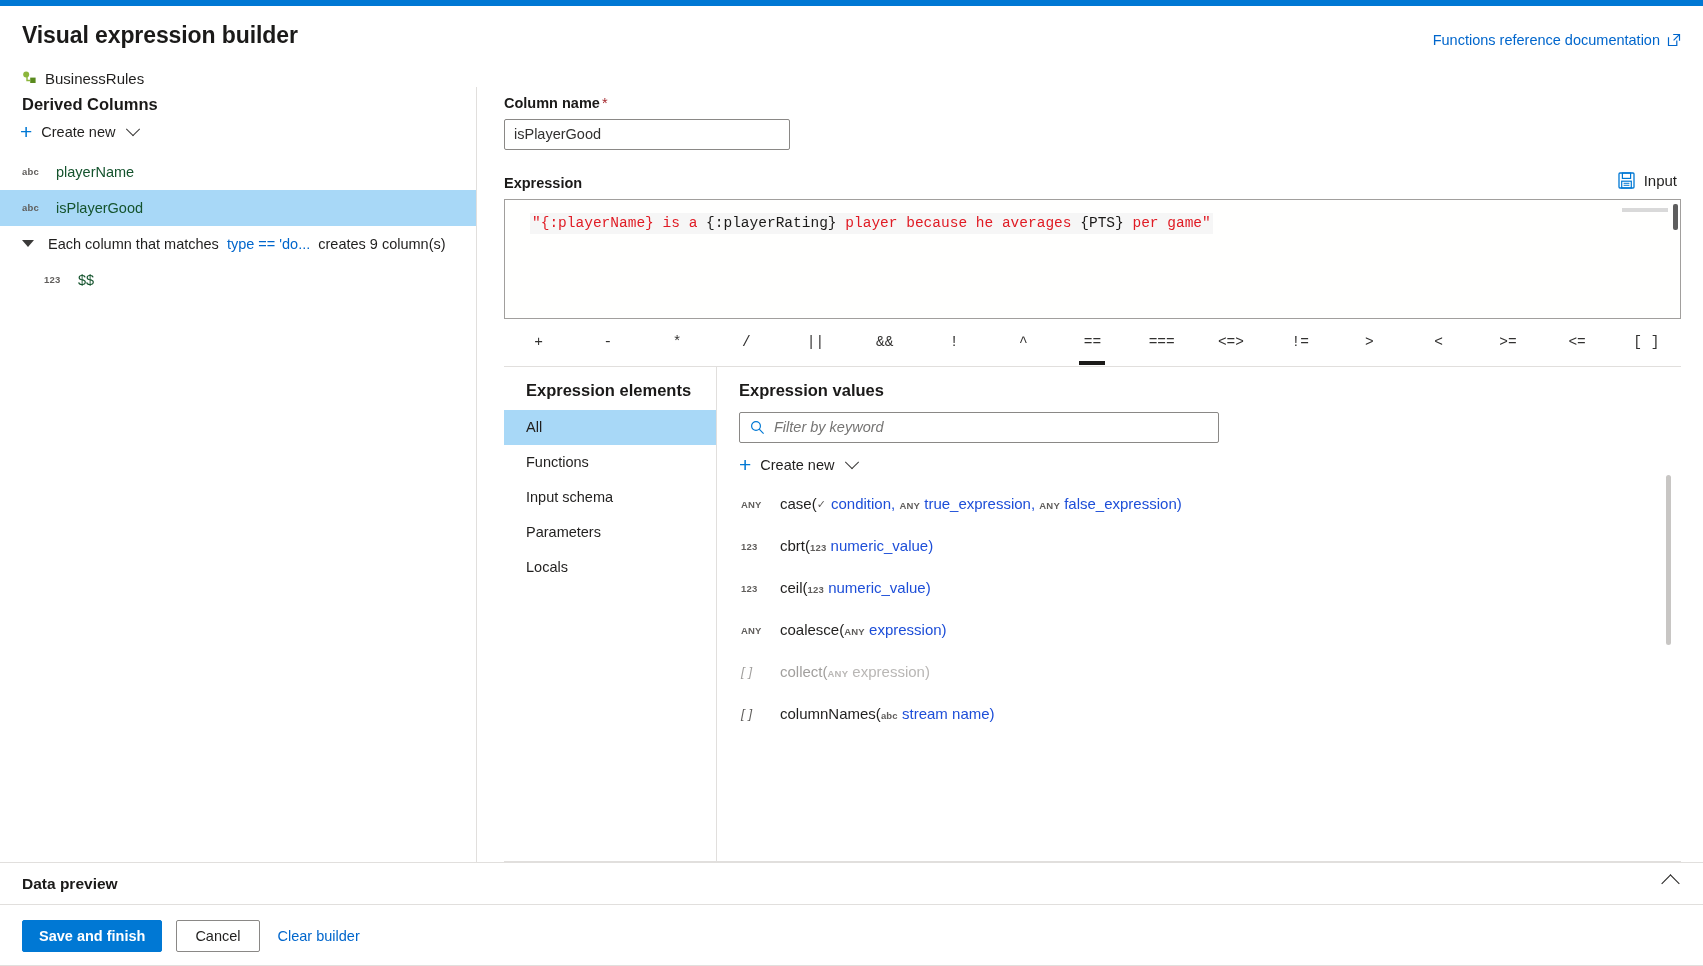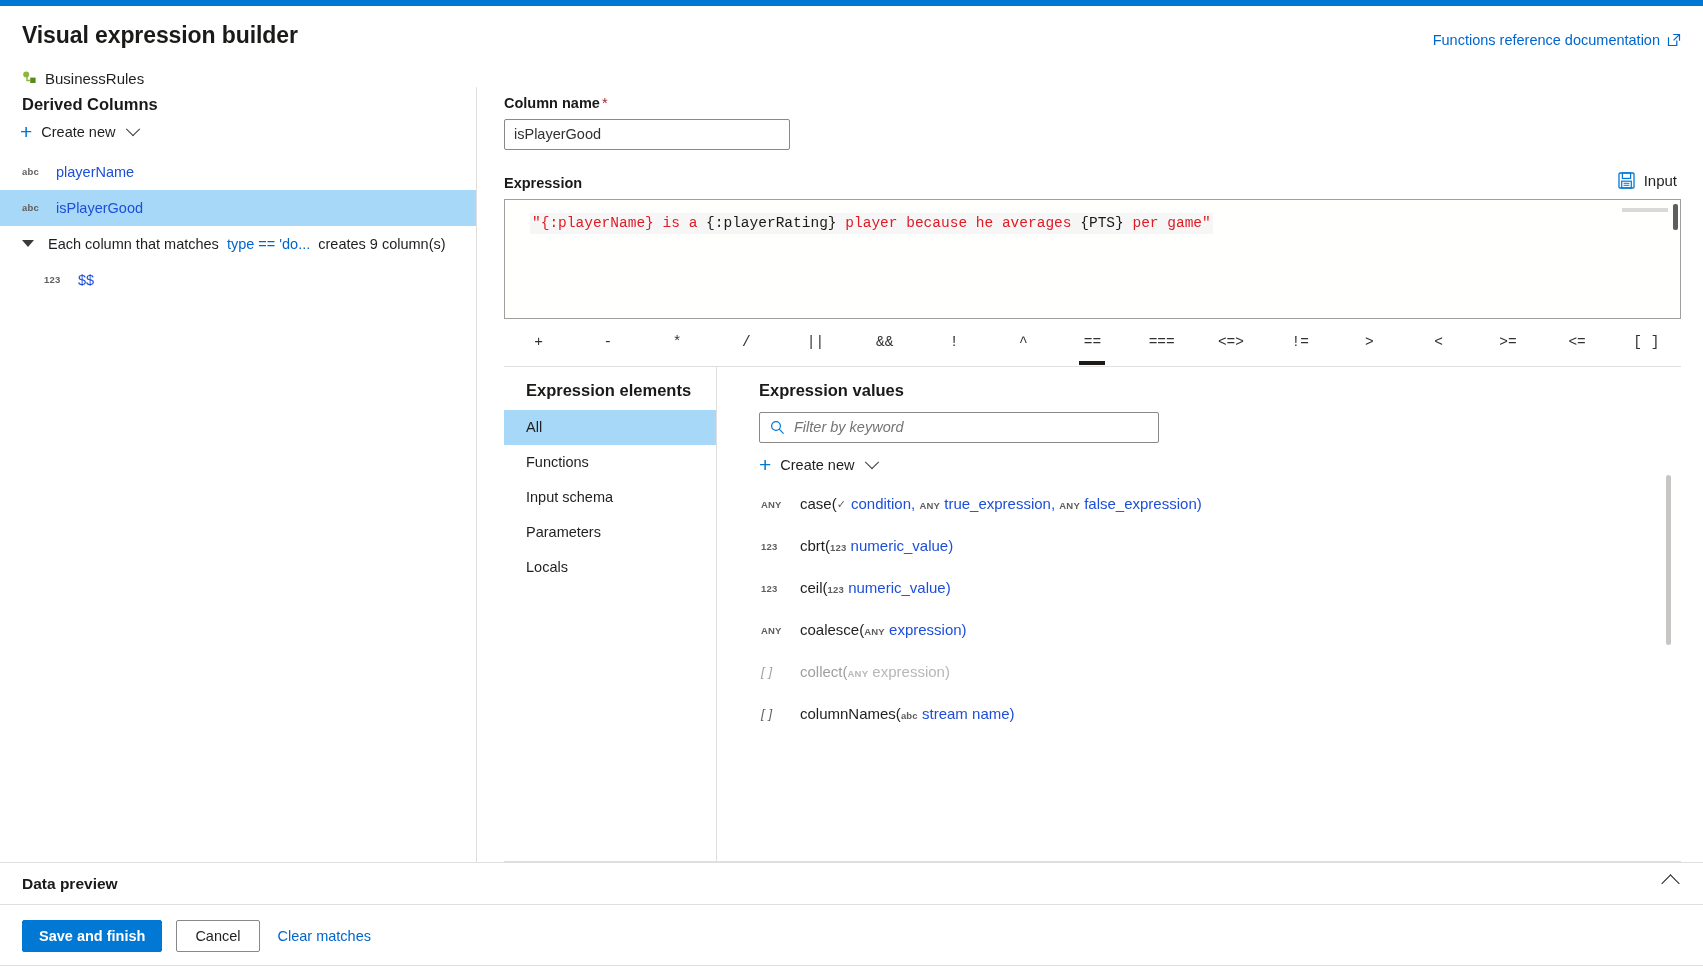"playerName" .col-name { color: #1d4ed8 -> #14532d }
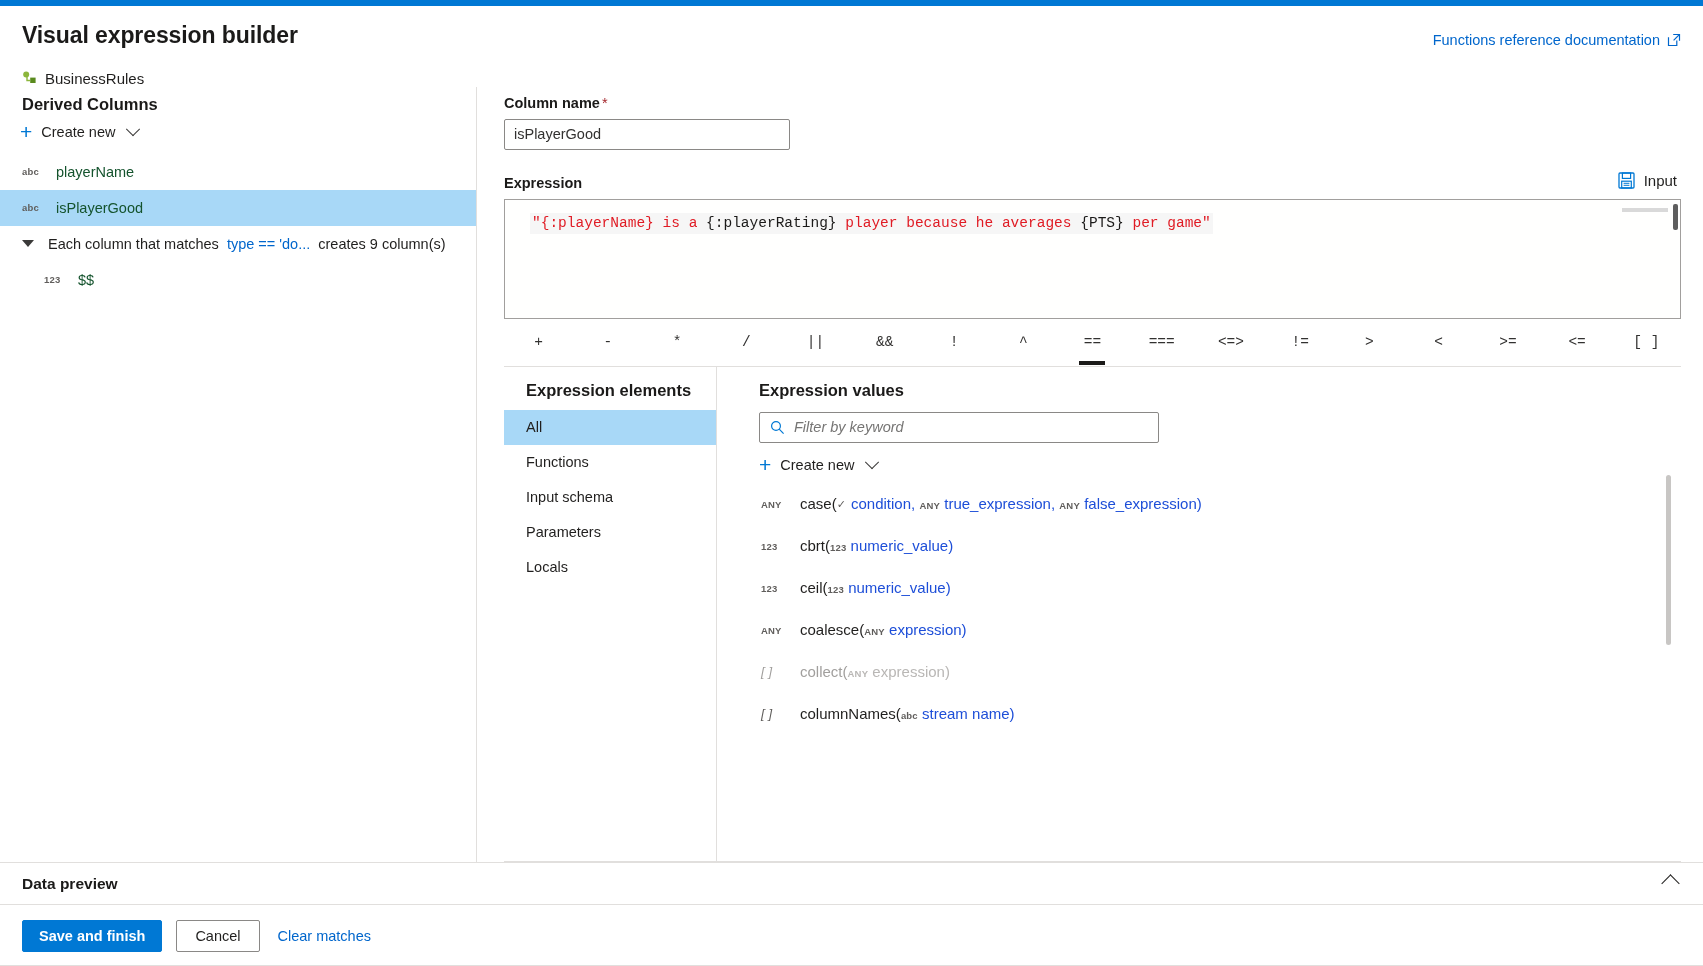"Expression elements" .lower { gap: 20px -> none }
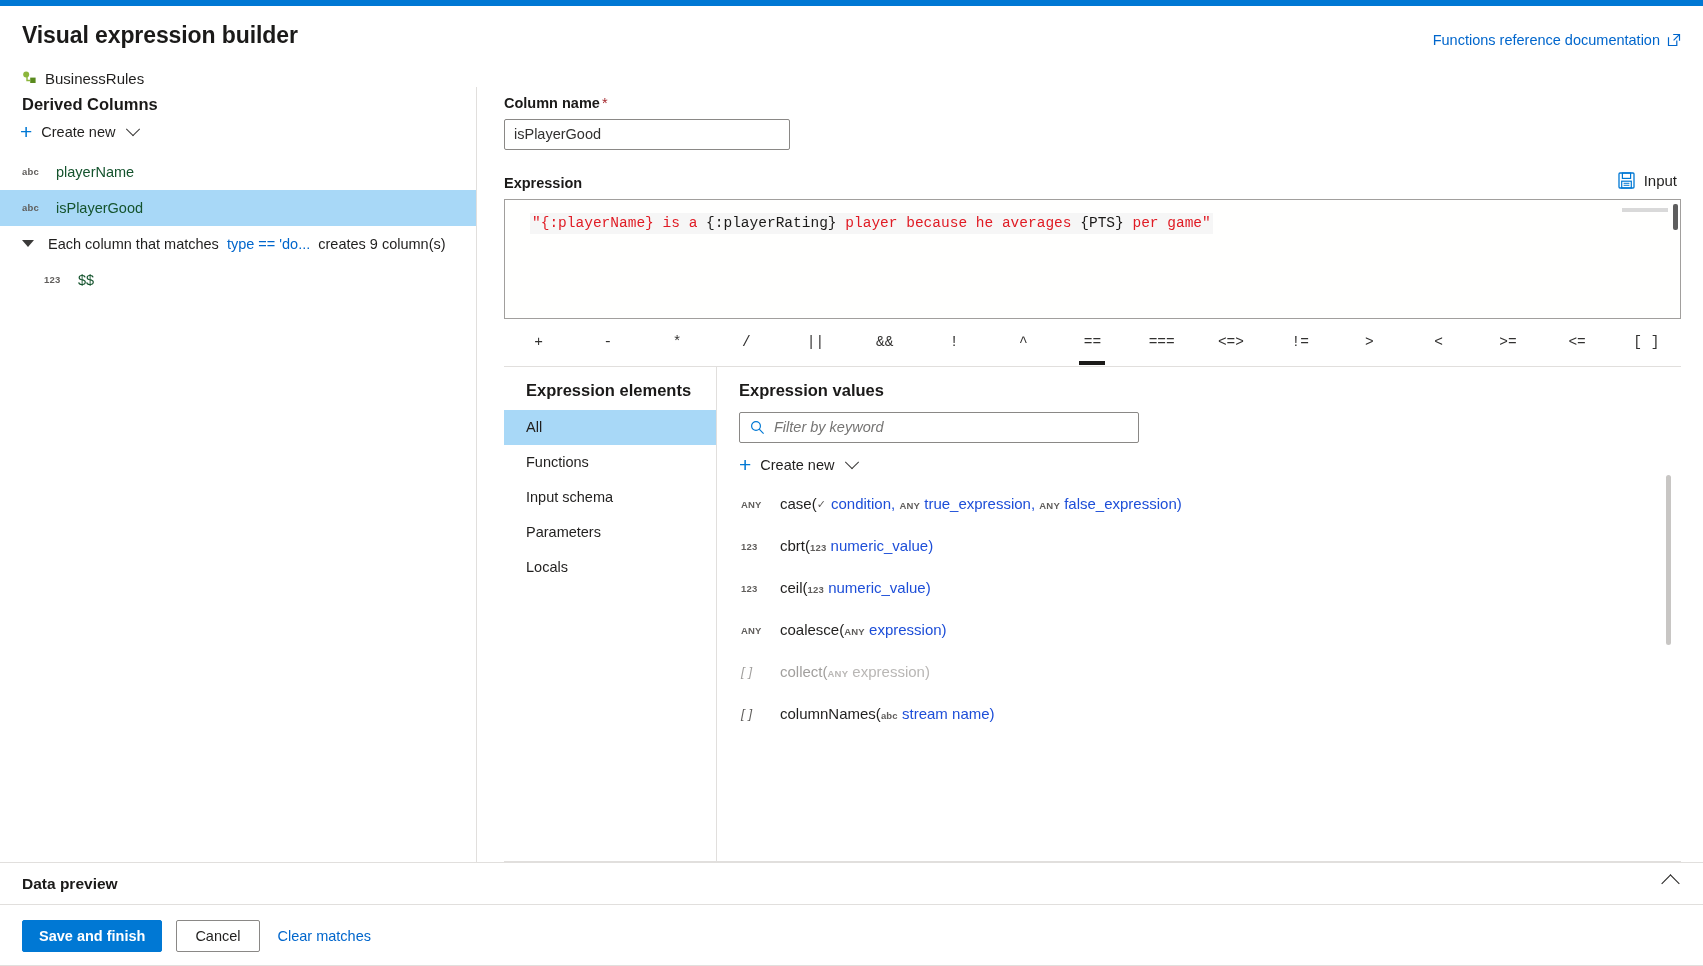"Filter by keyword" .search-input { width: 400px -> 480px }
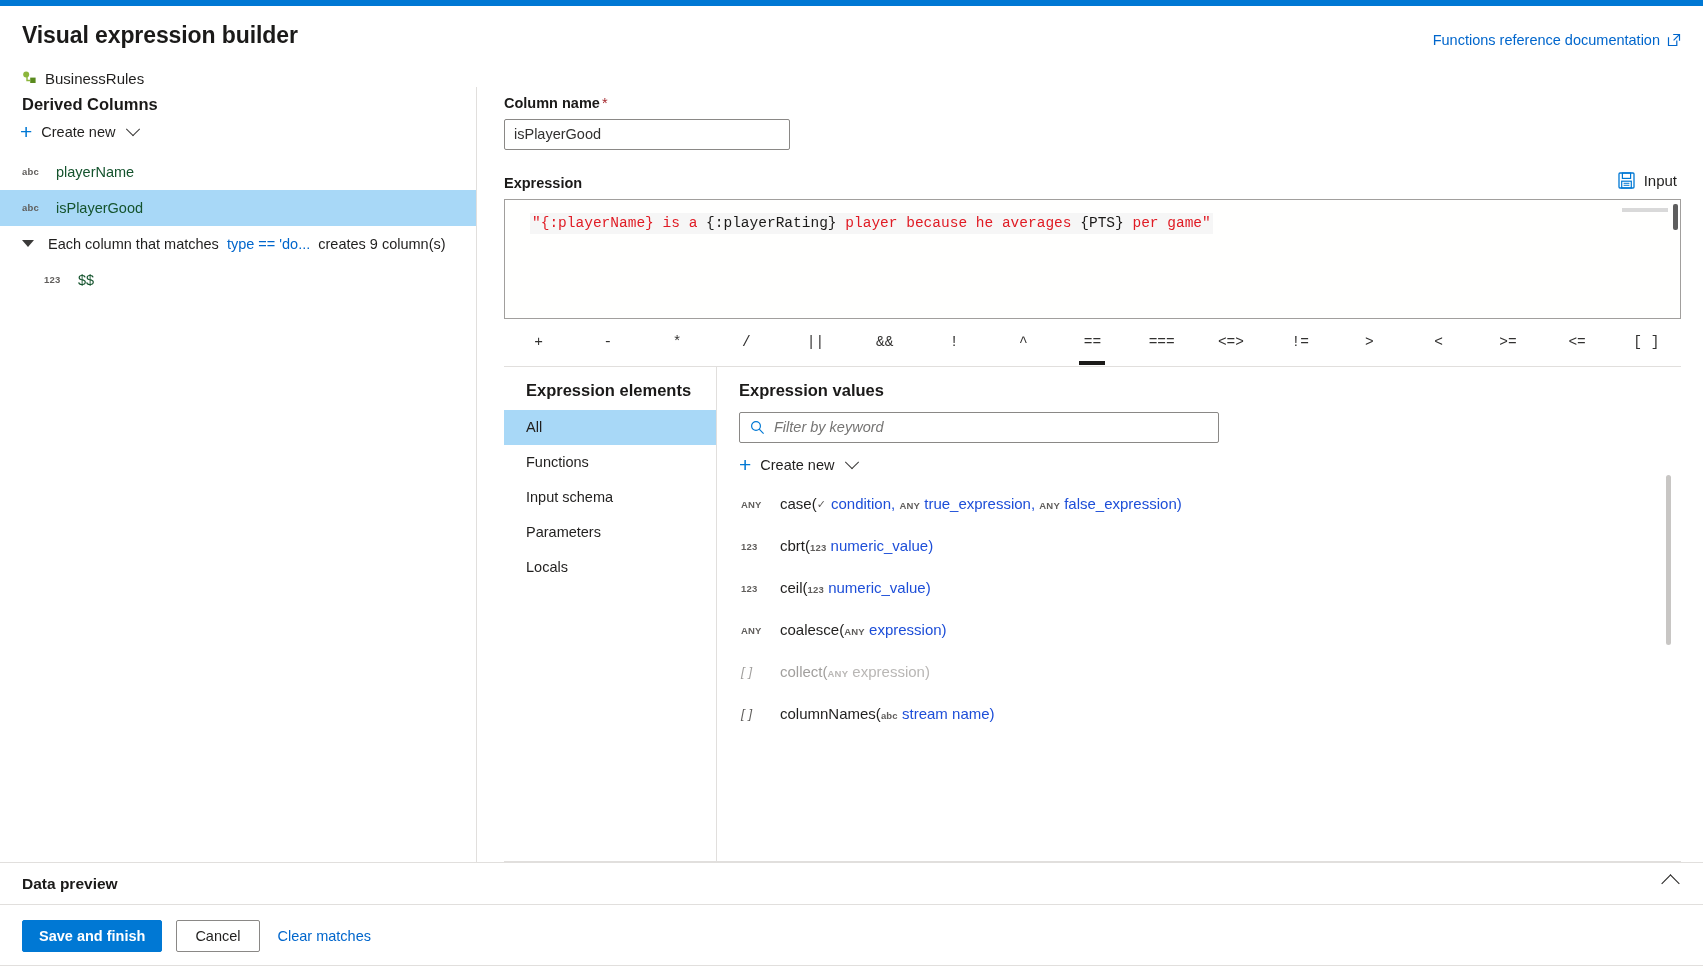"Clear matches" button.link-btn { text: matches -> builder }
